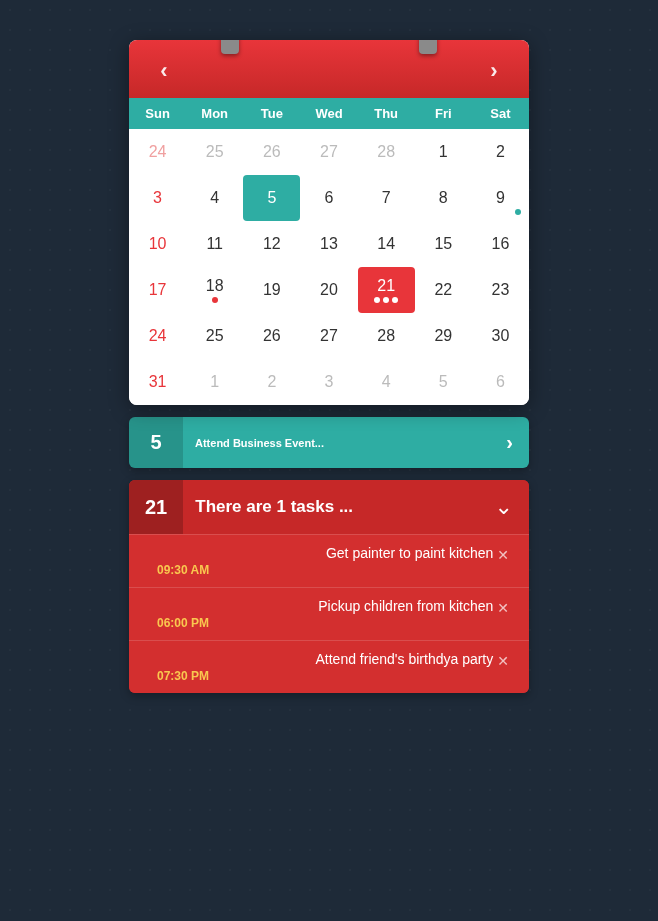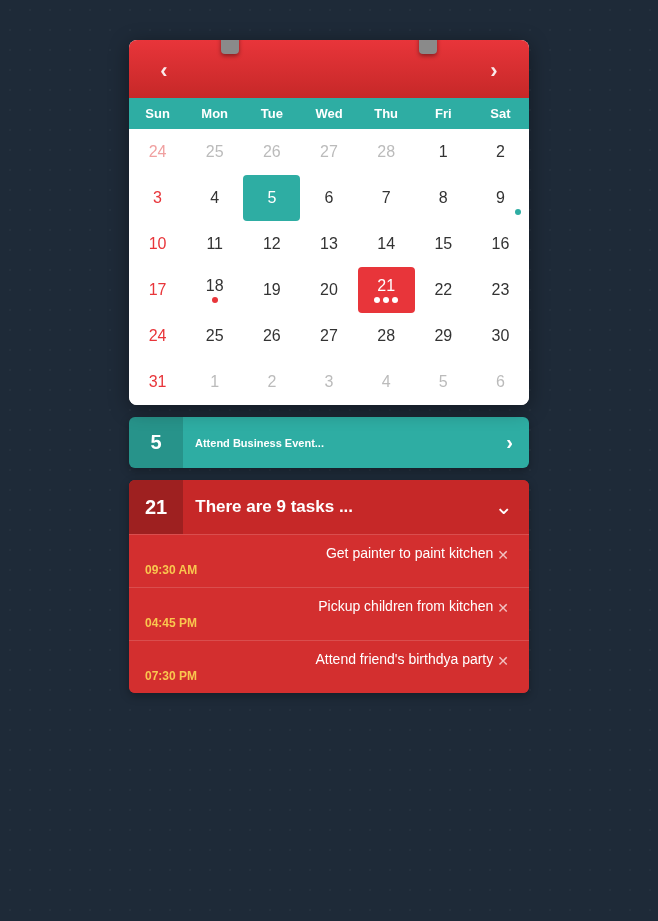"There are 9 tasks ..." div.panel-title { text: 9 -> 1 }
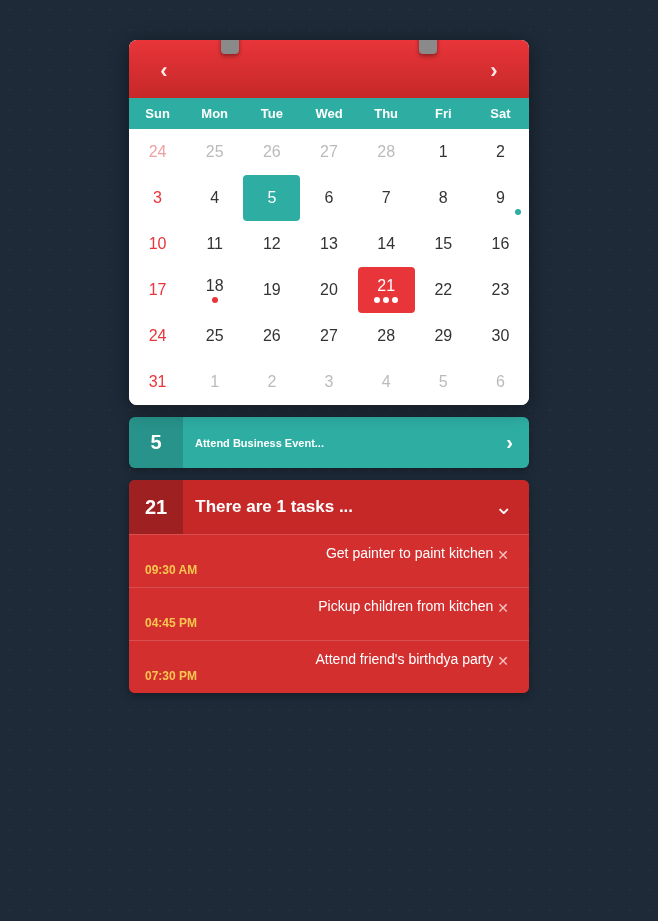"09:30 AM" .task-time { margin-left: none -> 12px }
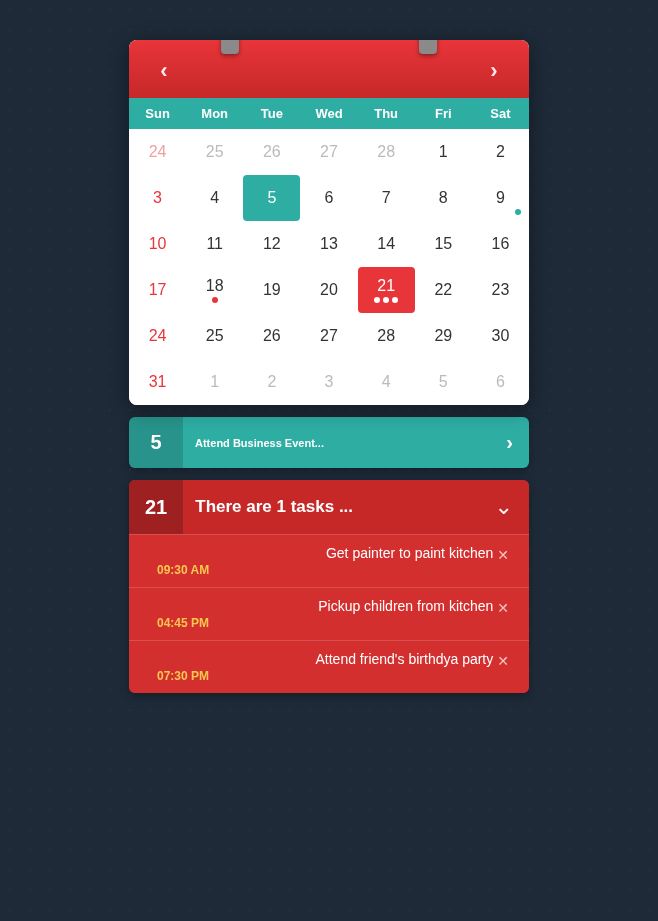"04:45 PM" div.task-time { text: 04:45 -> 06:00 }
